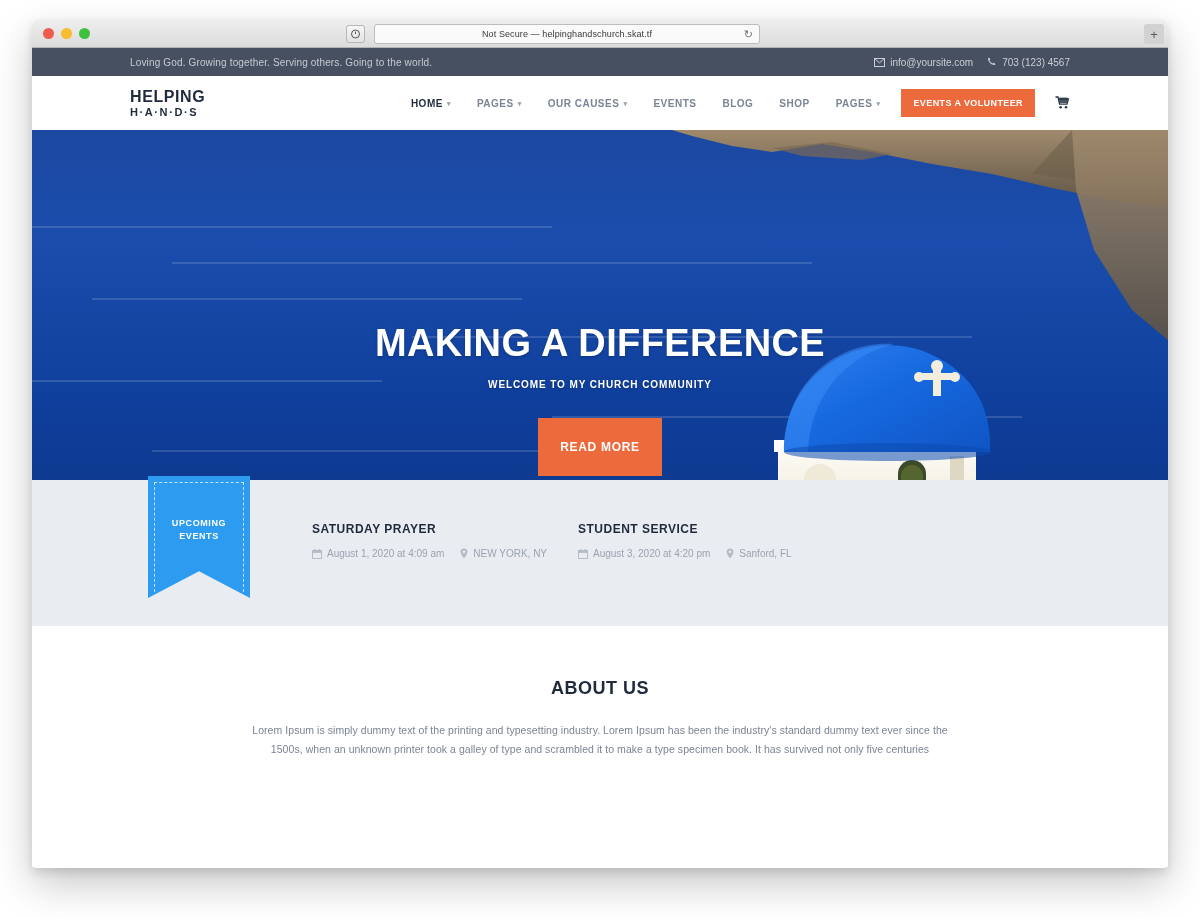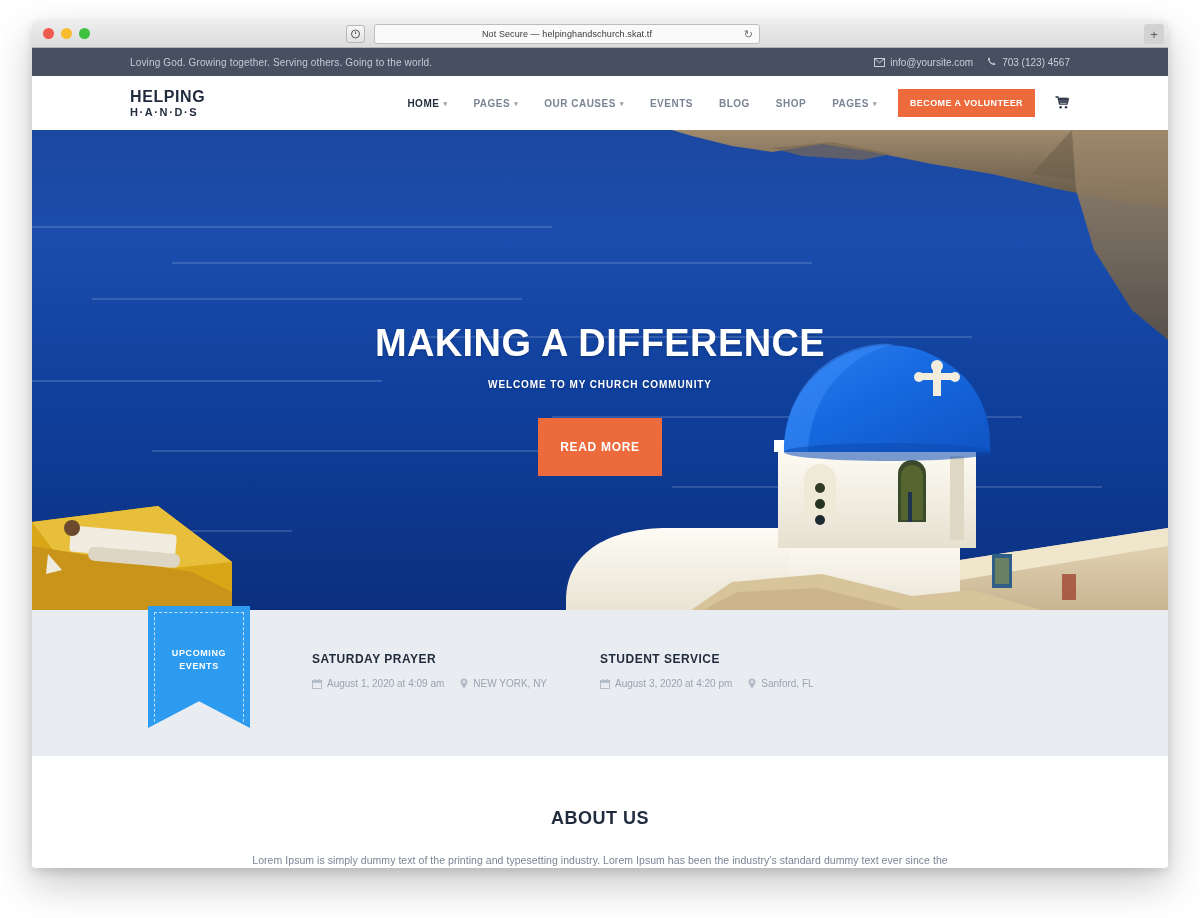"BECOME A VOLUNTEER" div { text: BECOME -> EVENTS }
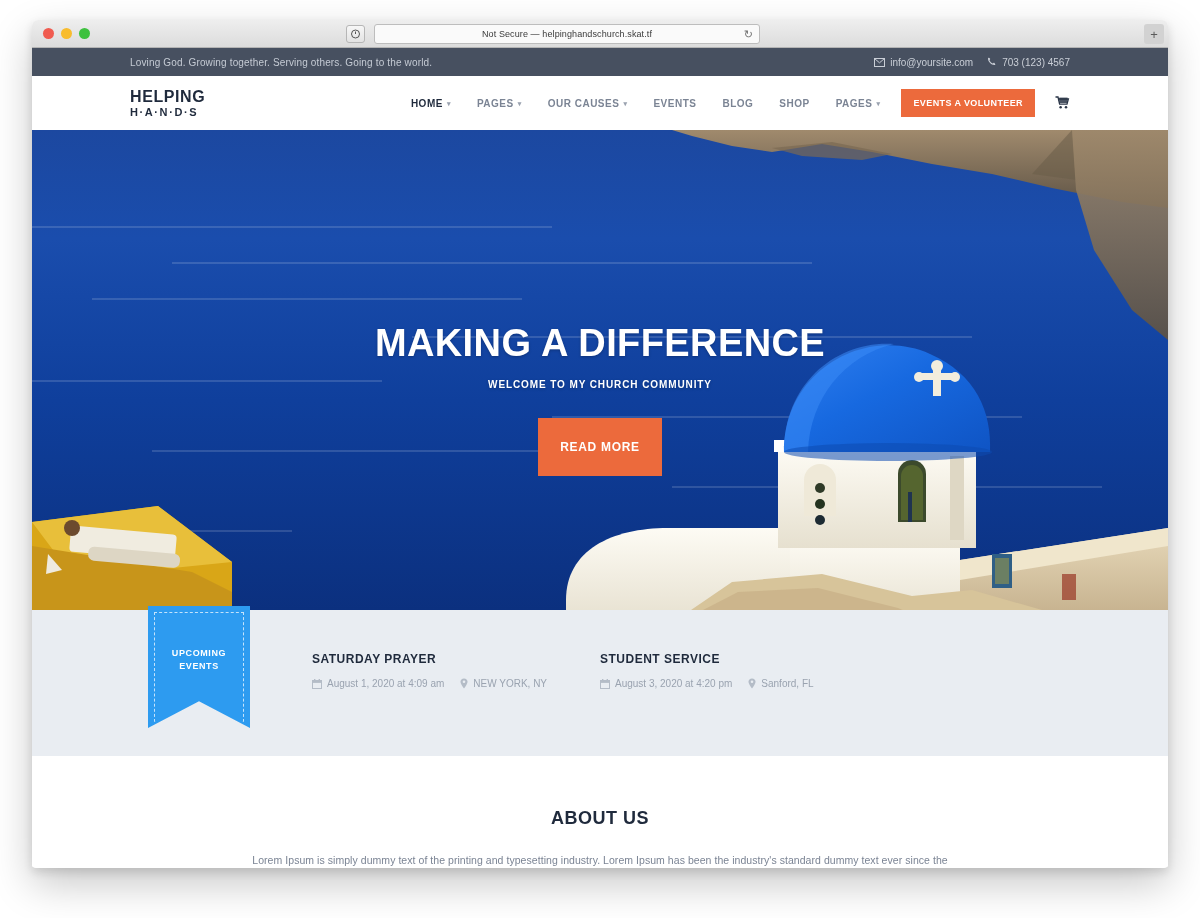"MAKING A DIFFERENCE" #hero { height: 480px -> 350px }
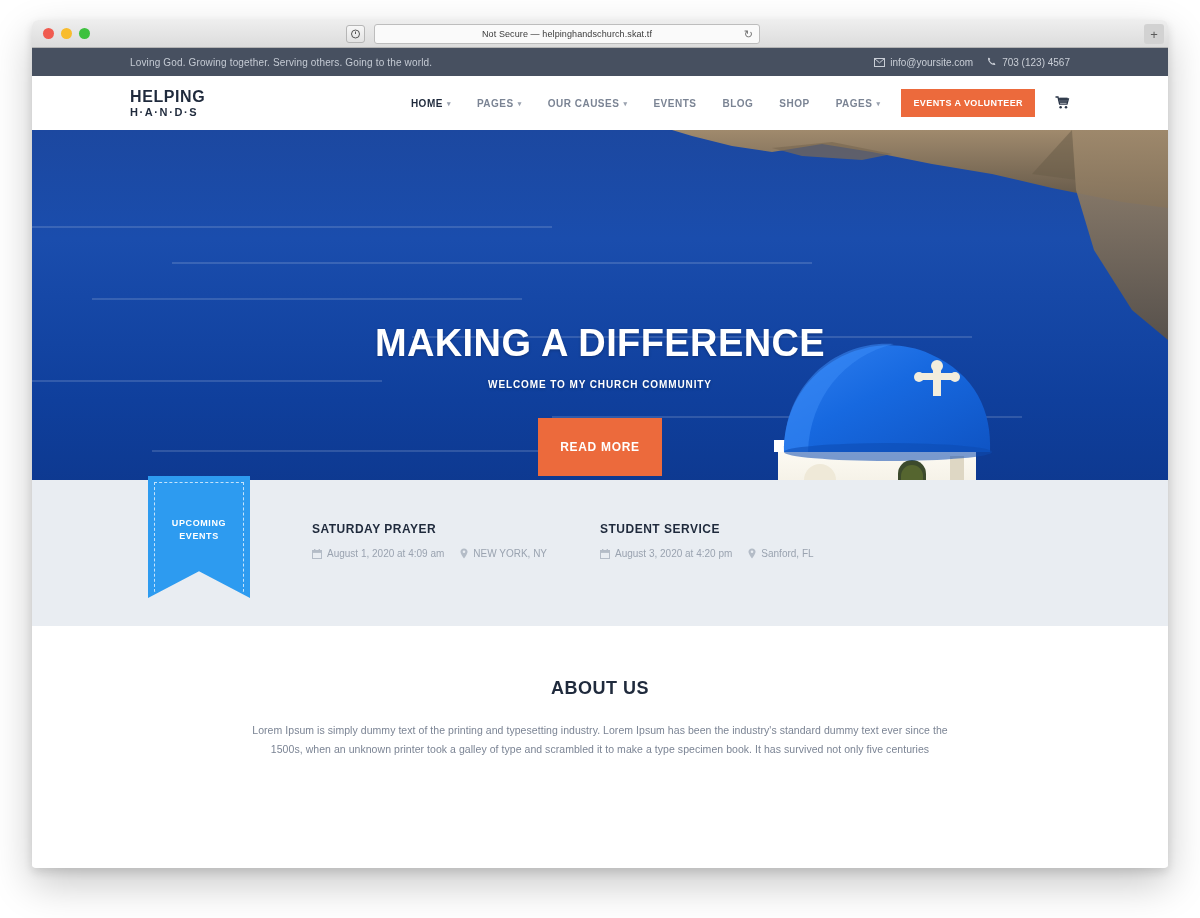"STUDENT SERVICE" div.event-block { left: 470px -> 448px }
